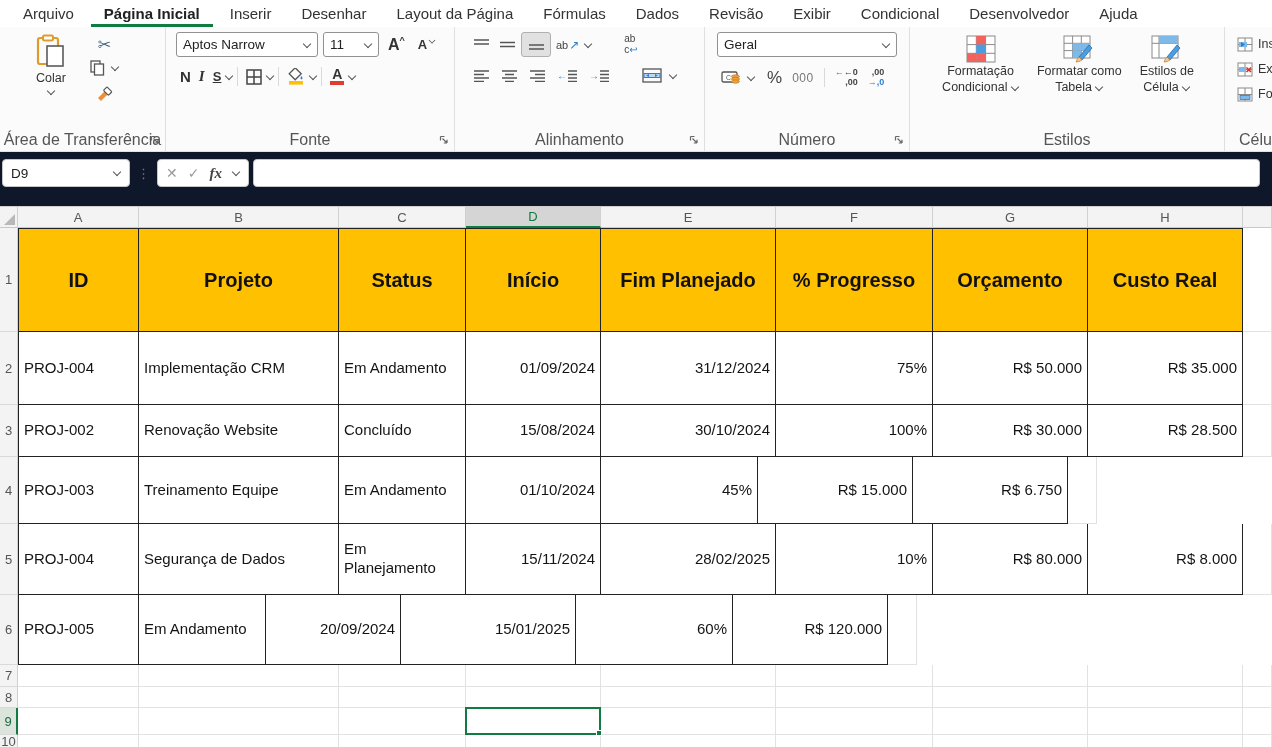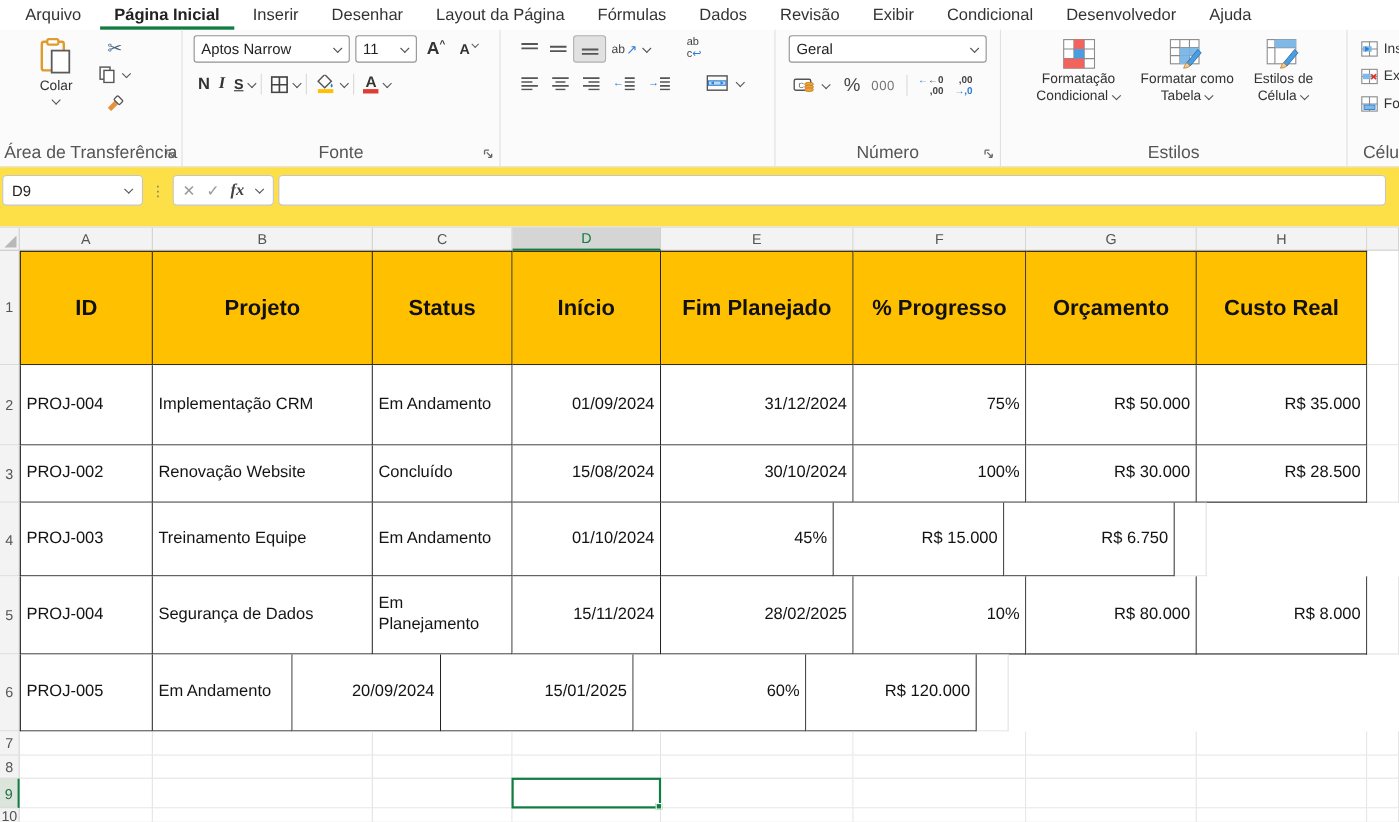"Alinhamento" div.rg-label { html: none -> <div> <span>Alinhamento</span> <span> <svg> <path></path> </svg> </span> </div> }
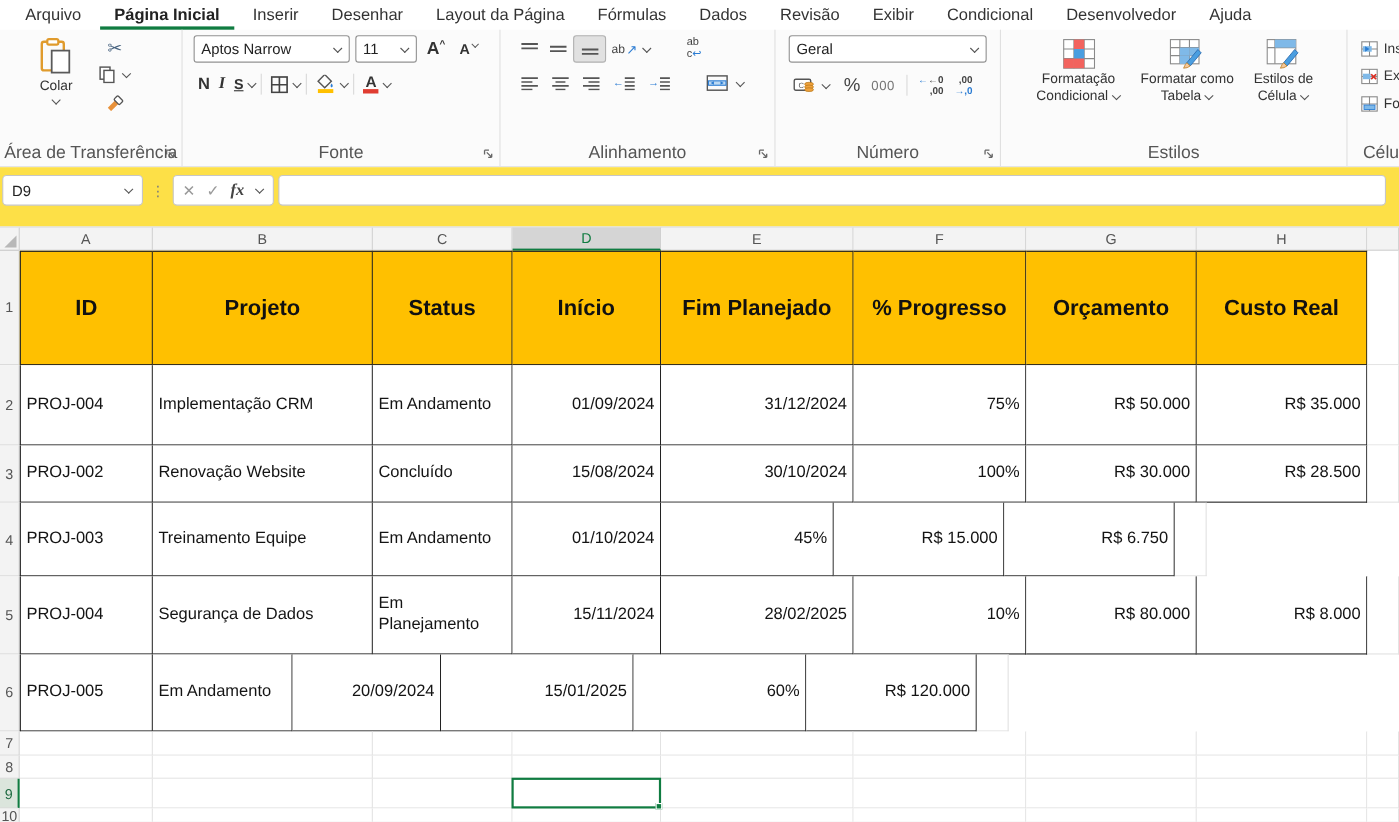"D9" .fbar-wrap { background: #fde047 -> #0f172a }
